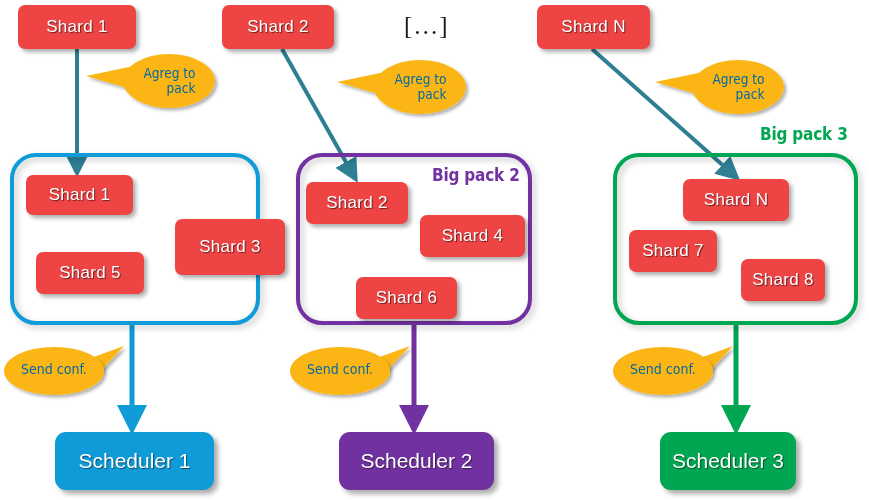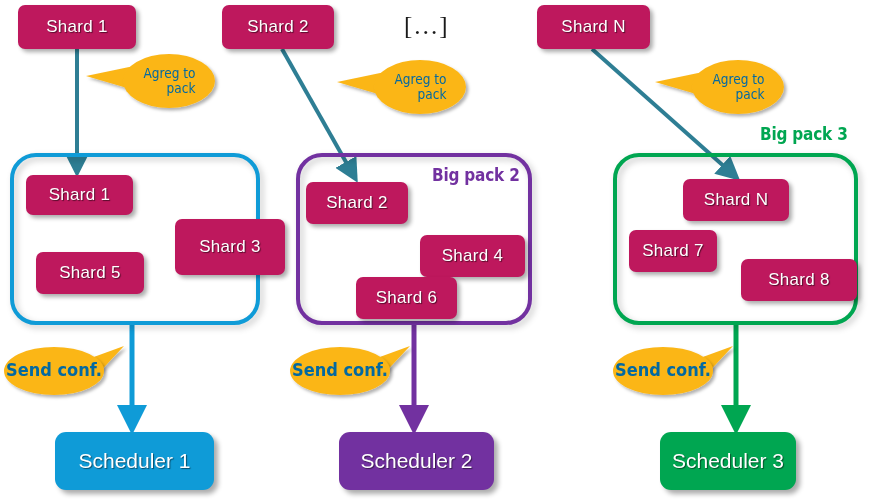"Shard 1" .shard { background: #be185d -> #ef4444 }
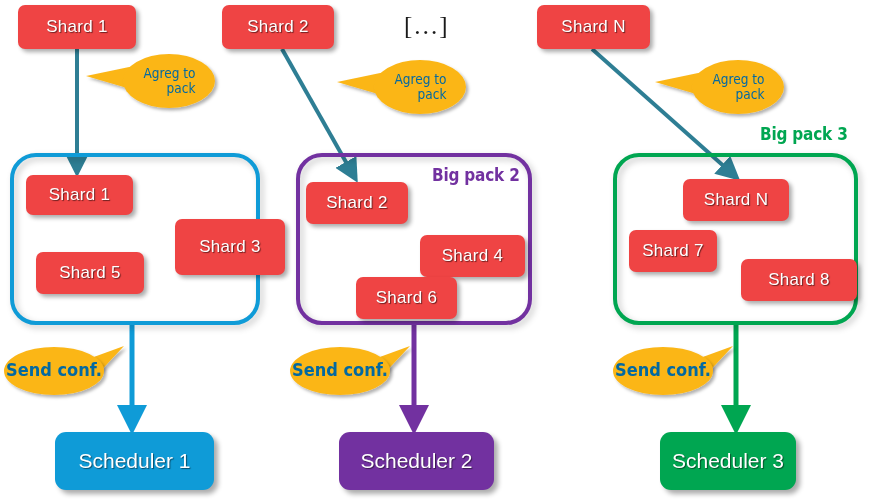"Shard 4" div.shard { margin-top: 20px -> none }
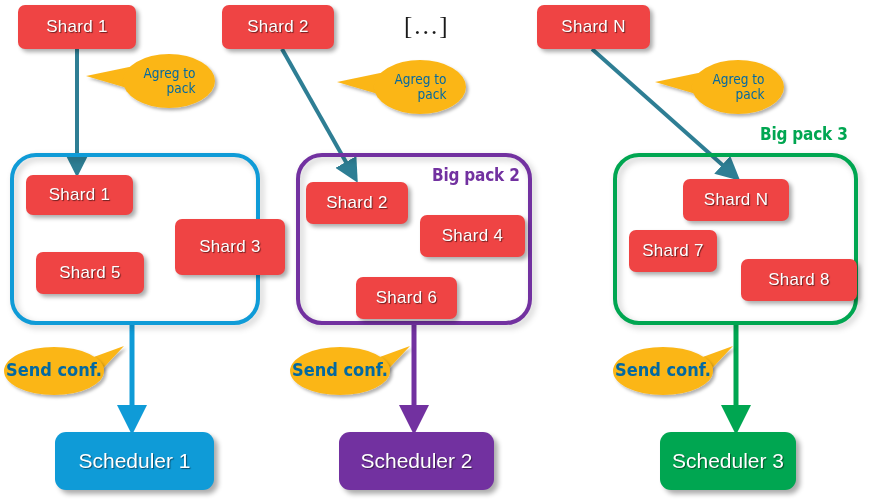"Shard 8" div.shard { width: 116px -> 84px }
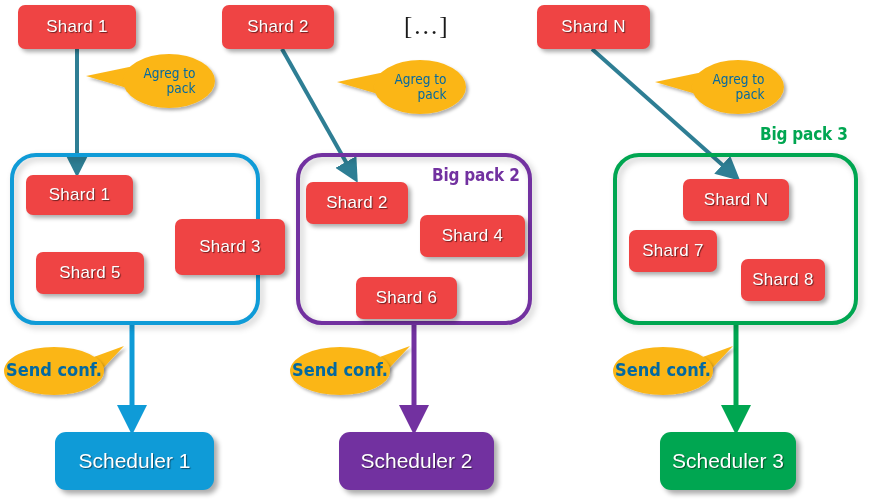"Send conf." .callout-text.narrow { font-size: 18px -> 14px; font-weight: bold -> none }
